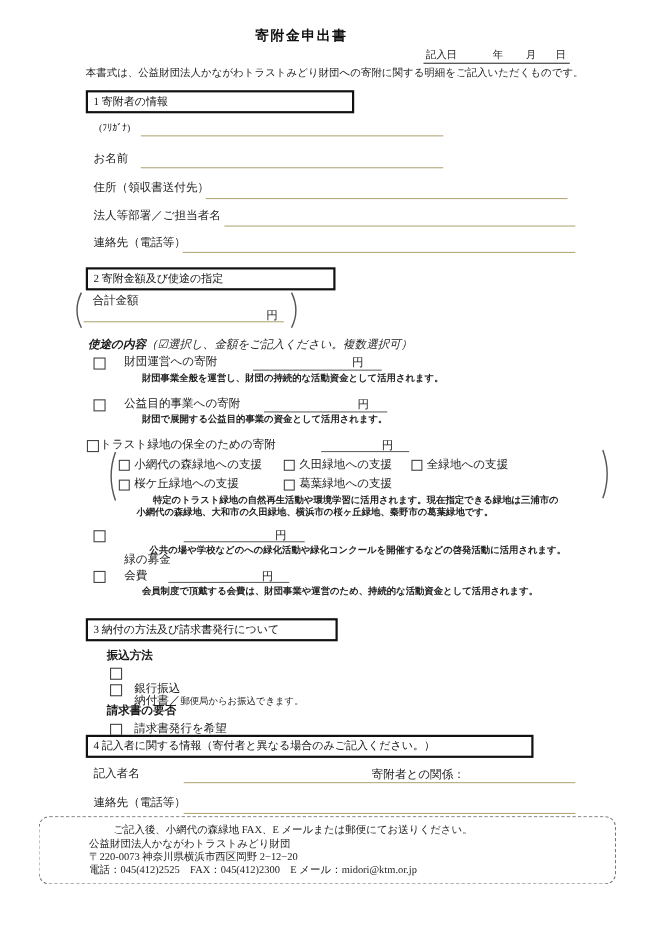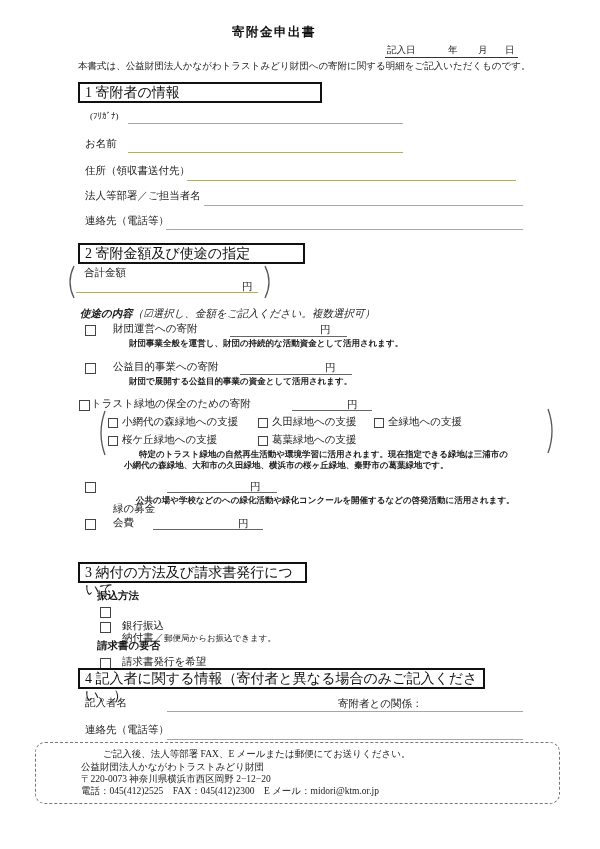"1 寄附者の情報" .hbox { font-size: 14px -> 10px }
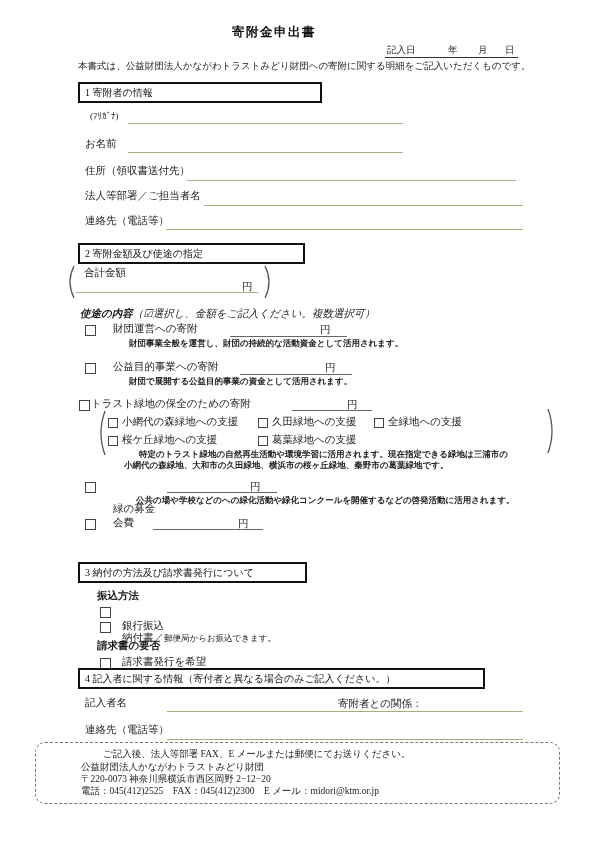"会員制度で頂戴する会費は、財団事業や運営のため、持続的な活動資金として活用されま" div.abs { html: none -> <div>会員制度で頂戴する会費は、財団事業や運営のため、持続的な活動資金として活用されます。</div> }
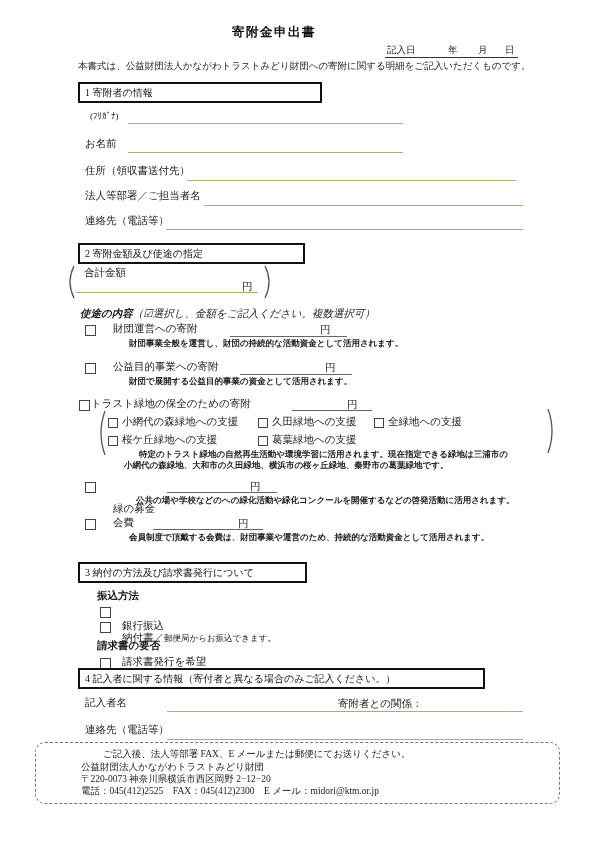"ご記入後、法人等部署 FAX、E メールまたは郵便にてお送りください。" div.abs { text: 法人等部署 -> 小網代の森緑地 }
